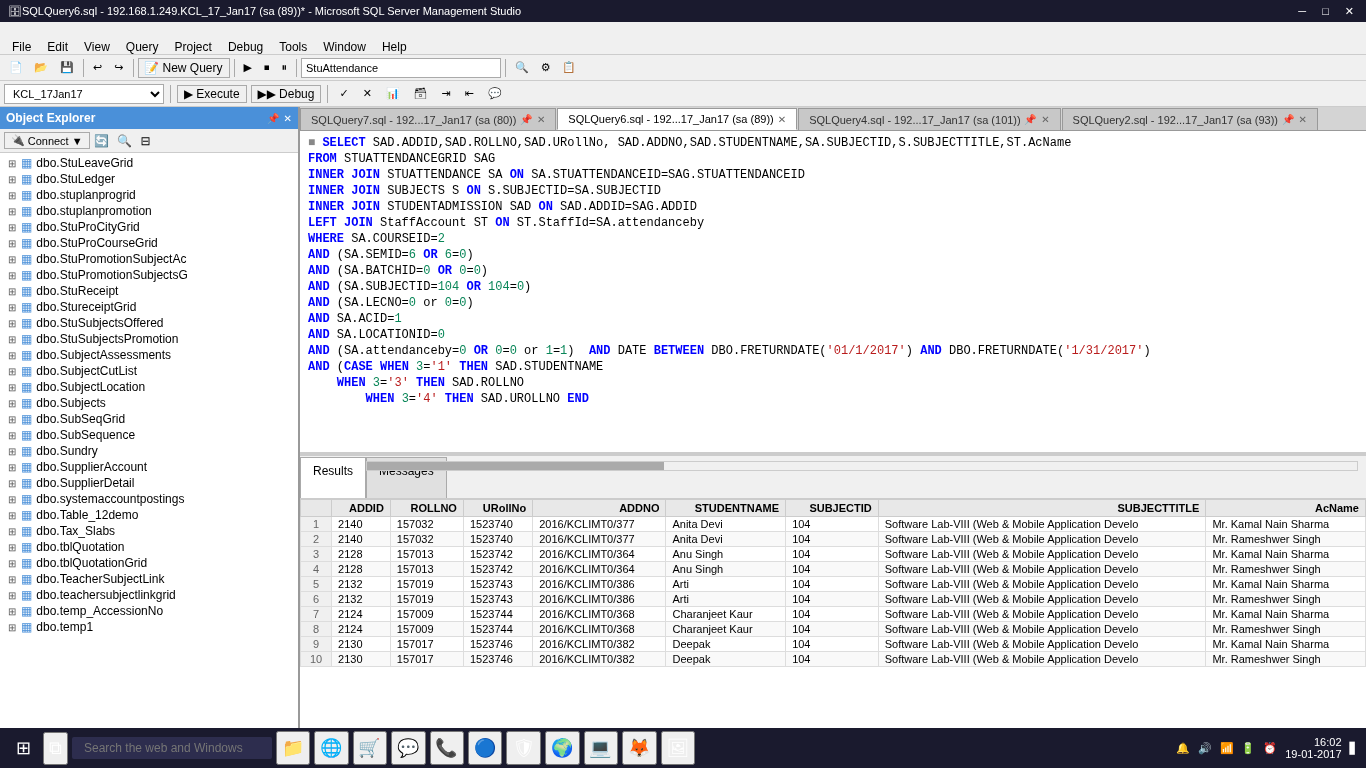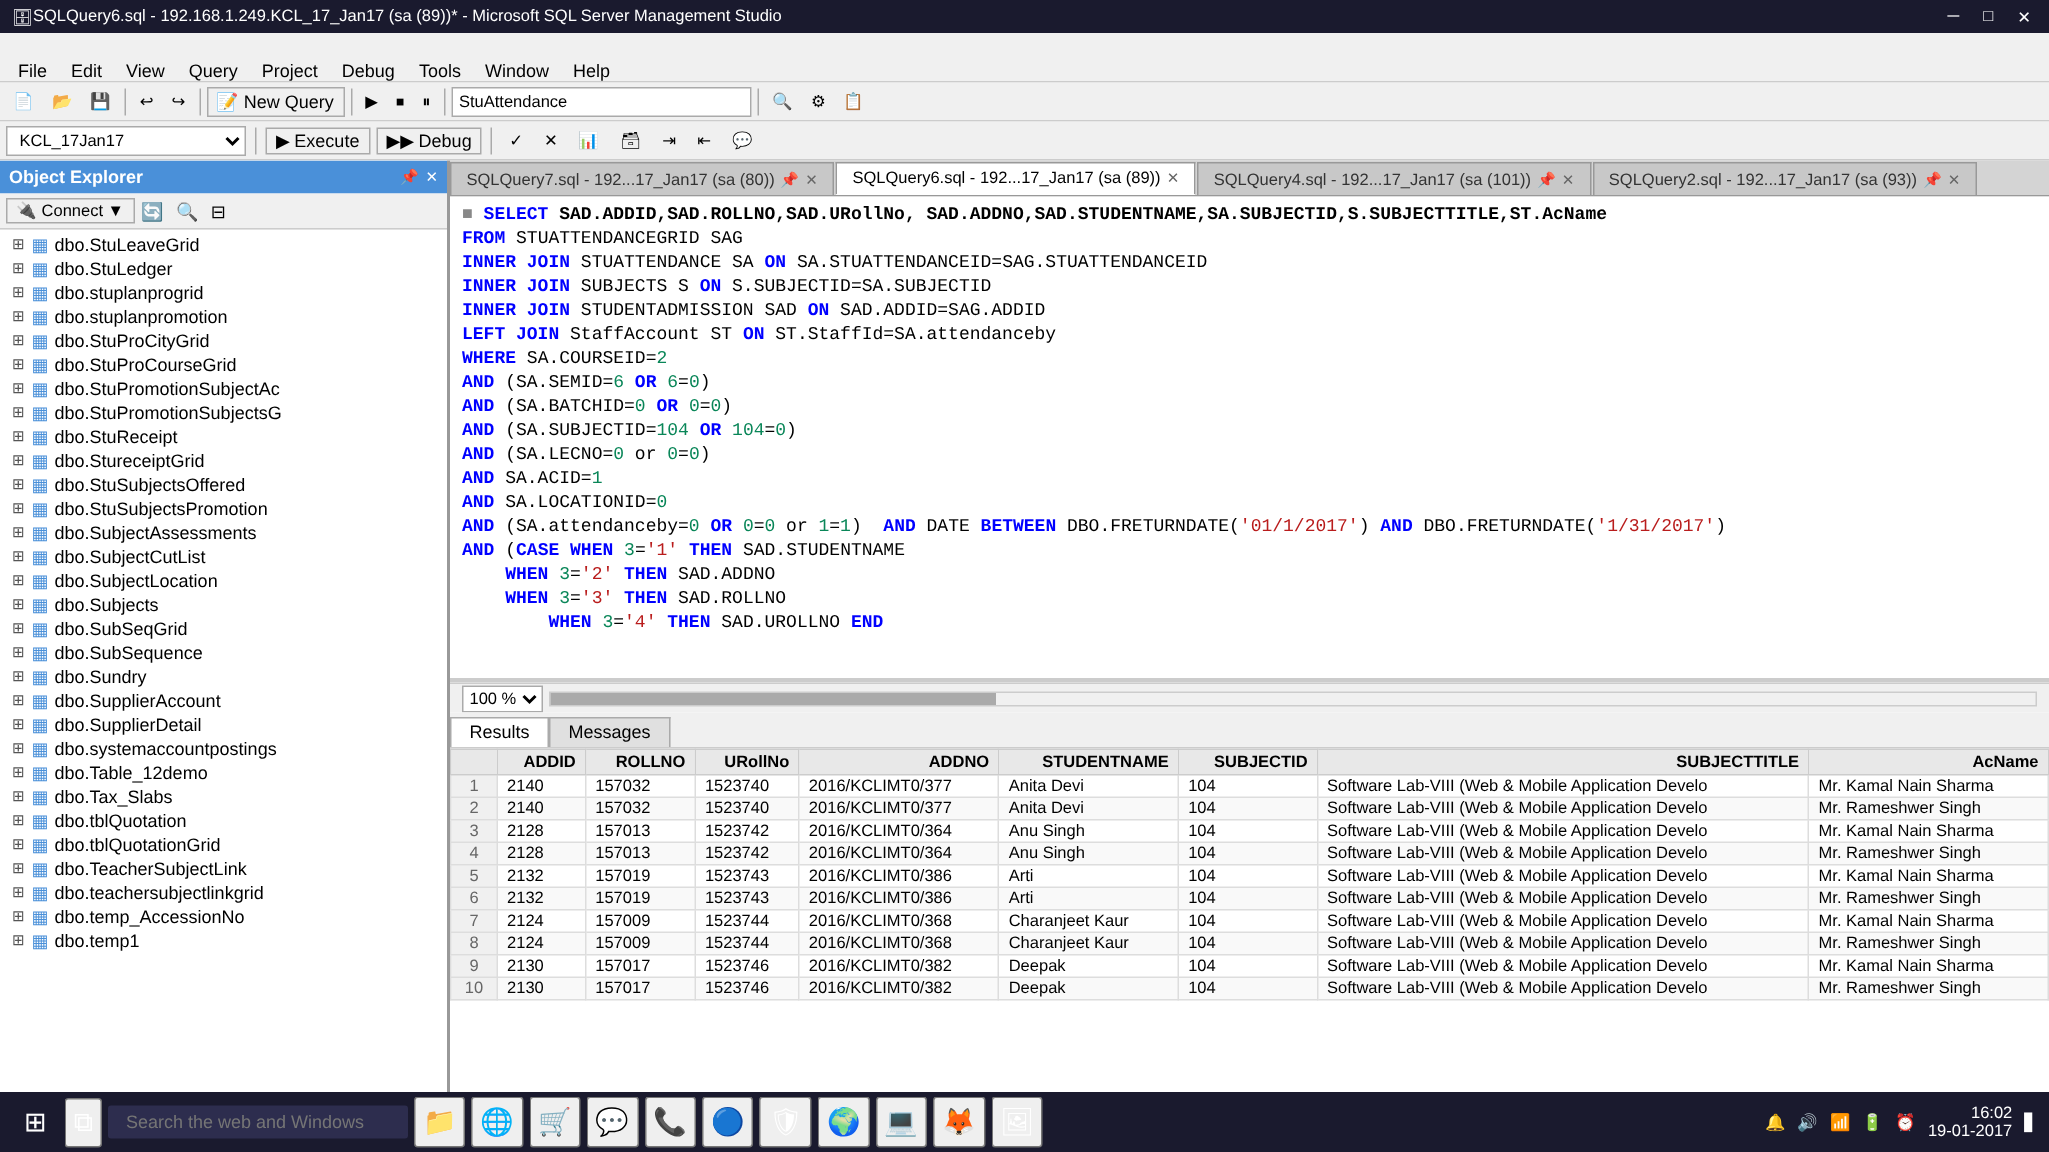"SAD.ADDID,SAD.ROLLNO,SAD.URollNo," .col { font-weight: bold -> none }
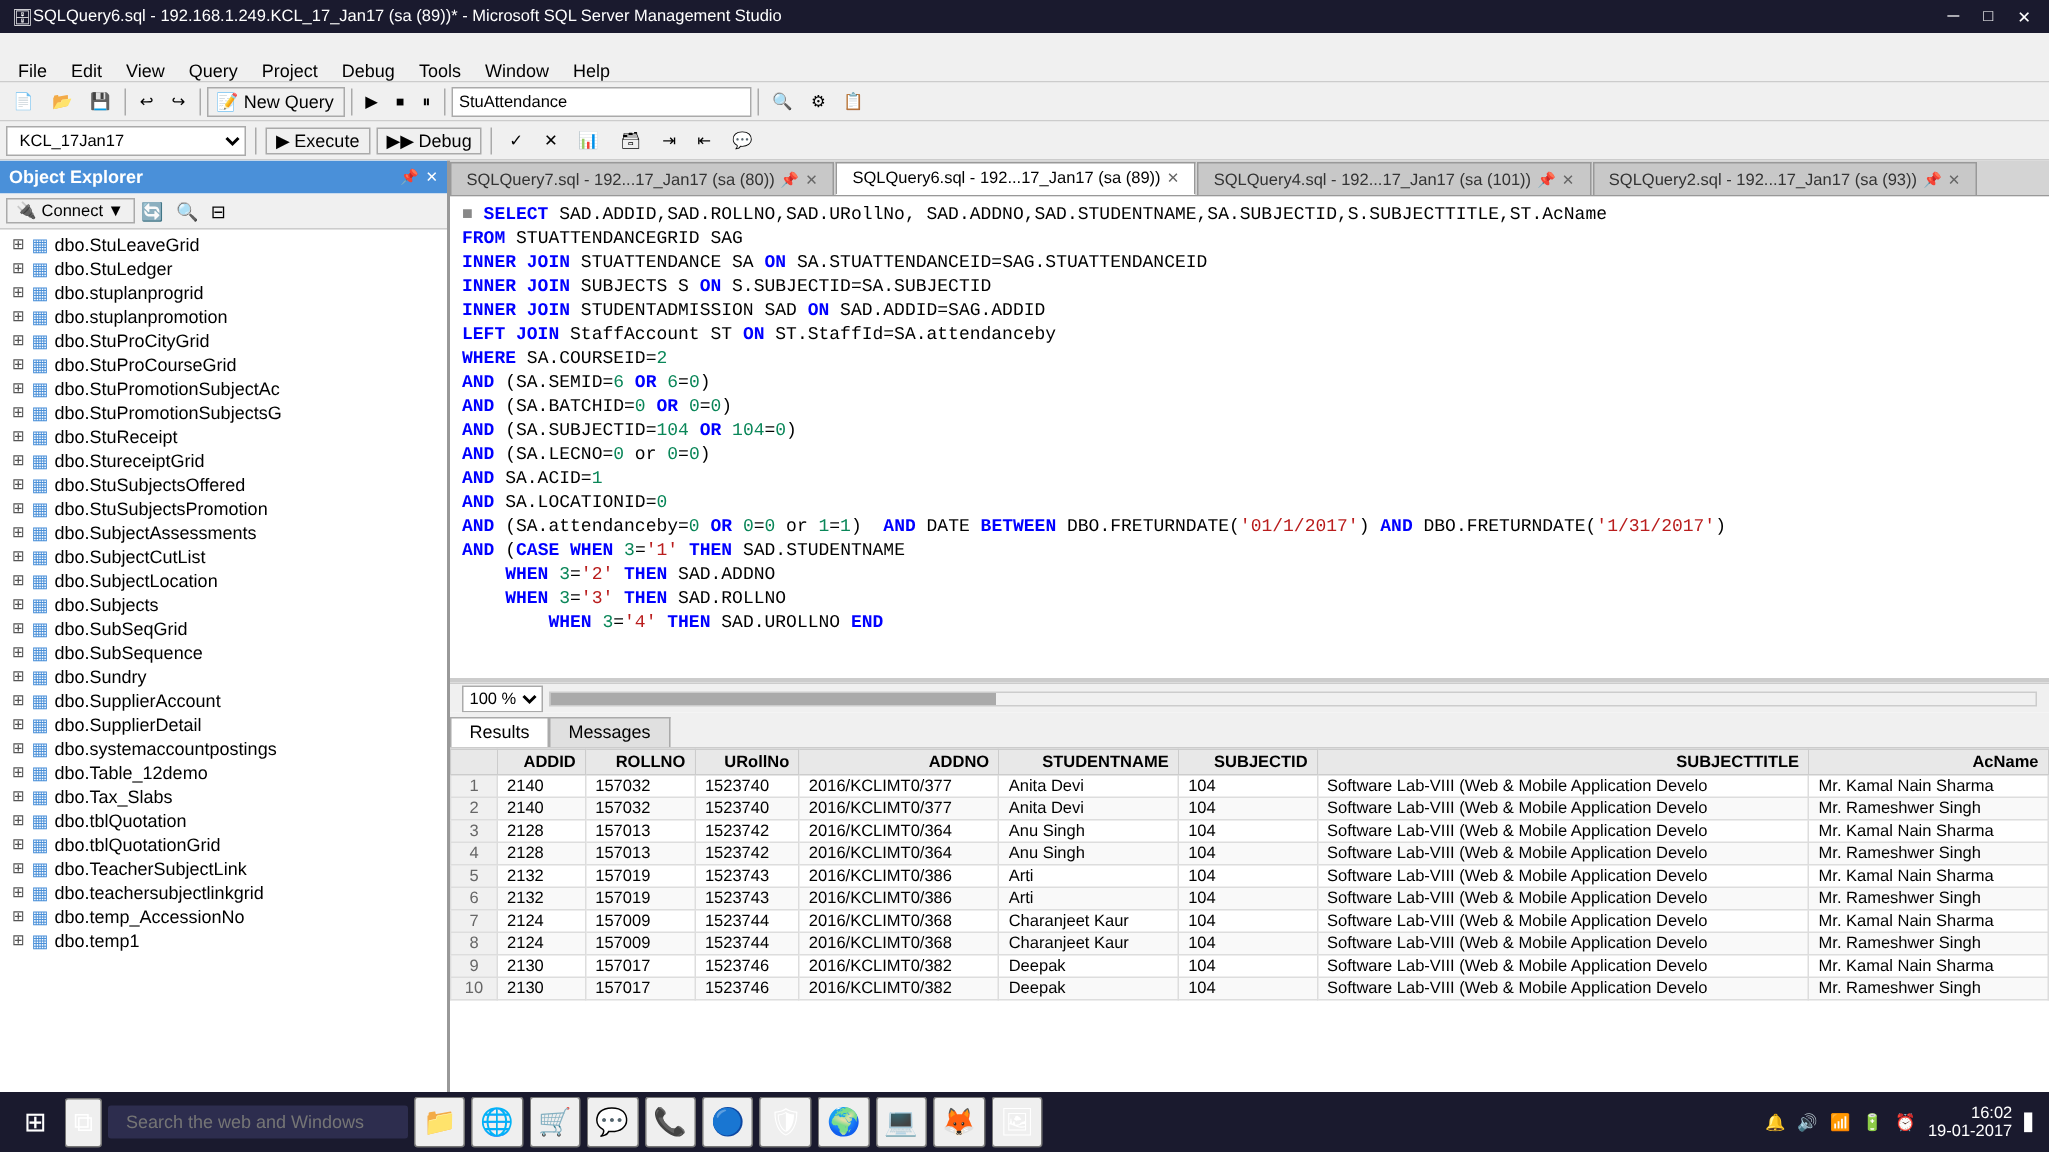"WHEN 3='2' THEN SAD.ADDNO" div.query-line { html: <div> <span> <span>WHEN</span> <span>3</span>=<span>'2'</span> <span>THEN</span> SAD.ADDNO</span> </div> -> none }
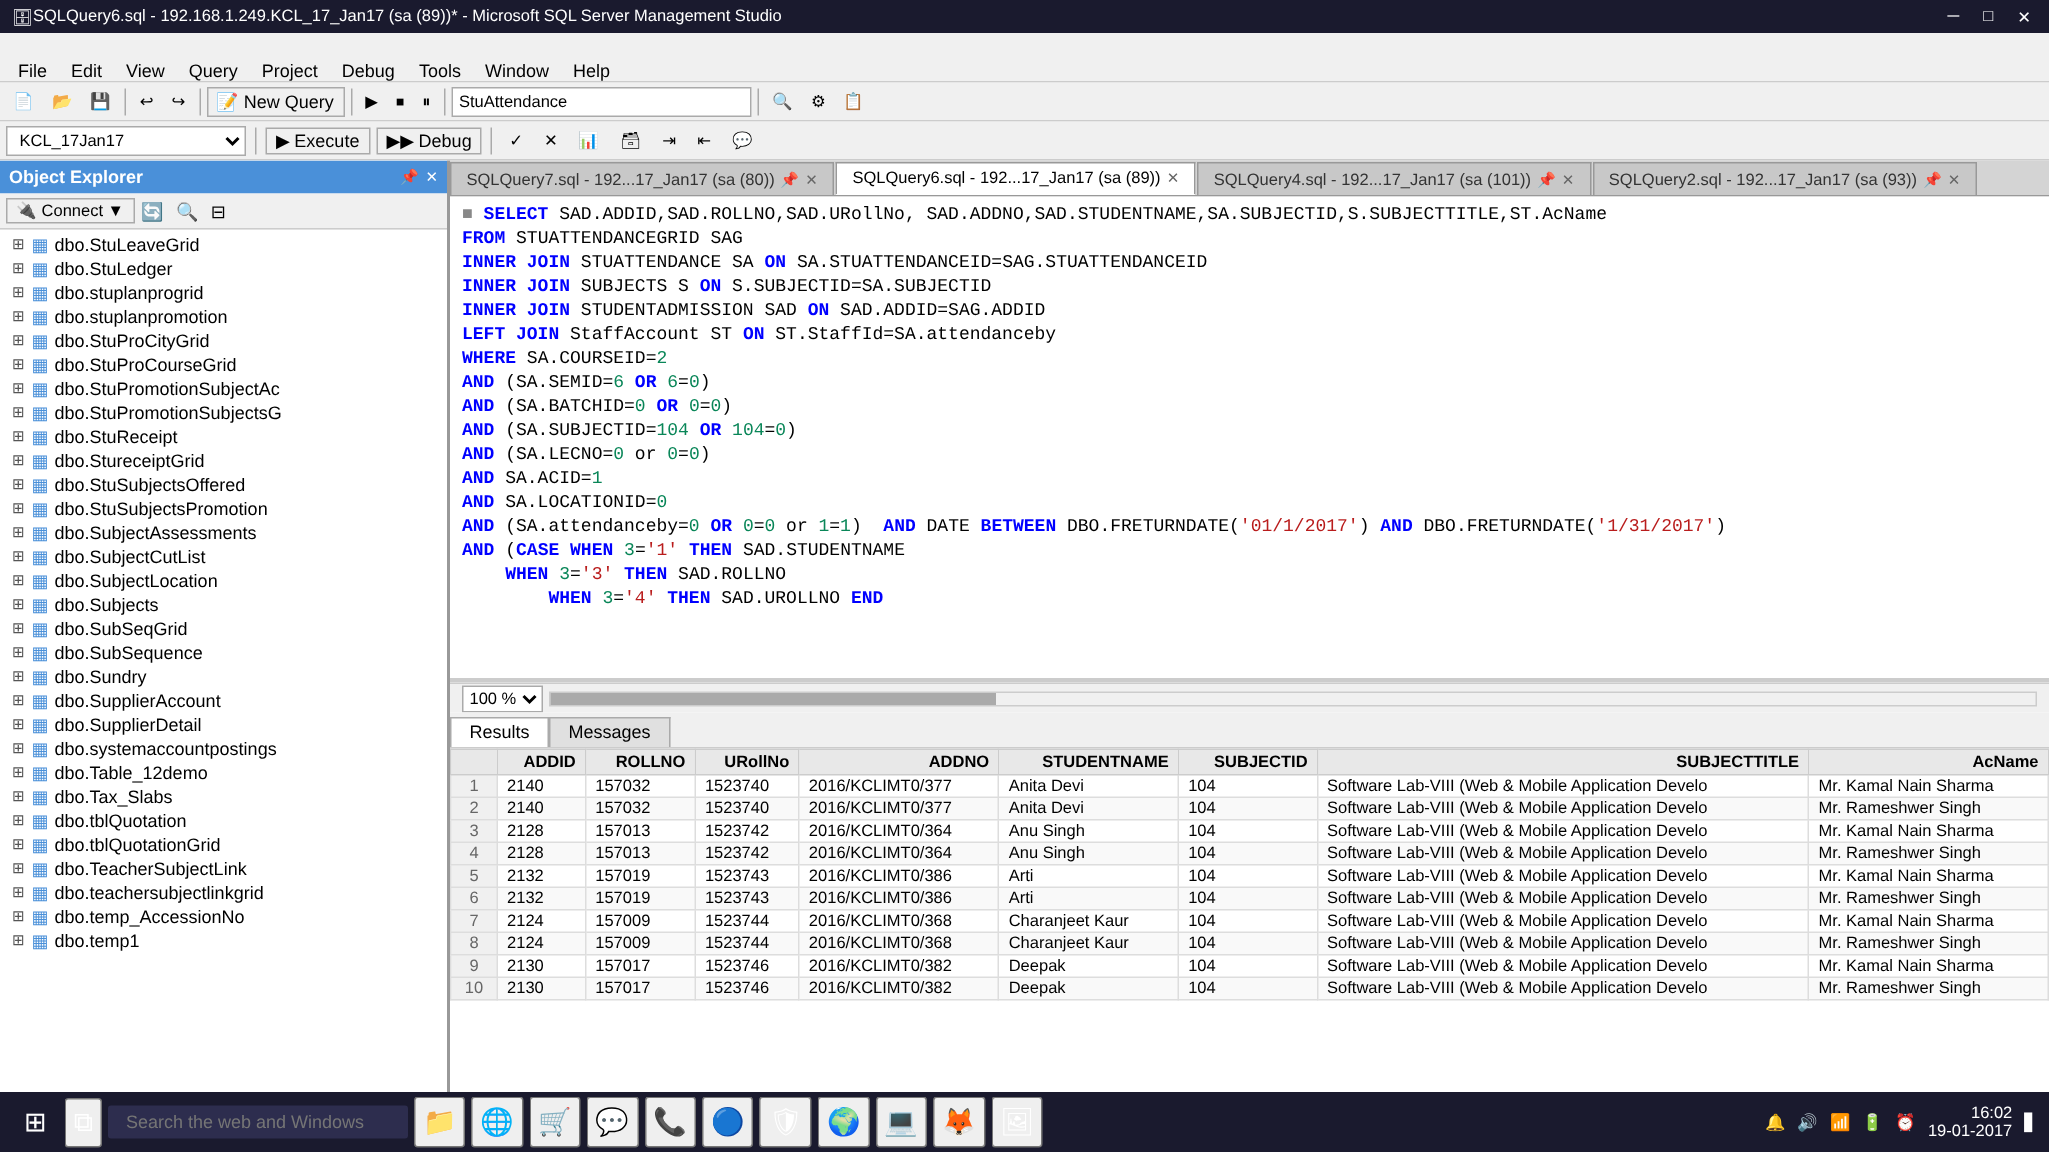"Results" .results-tab { align-items: flex-start -> flex-end; padding: 2px 12px -> 20px 12px }
